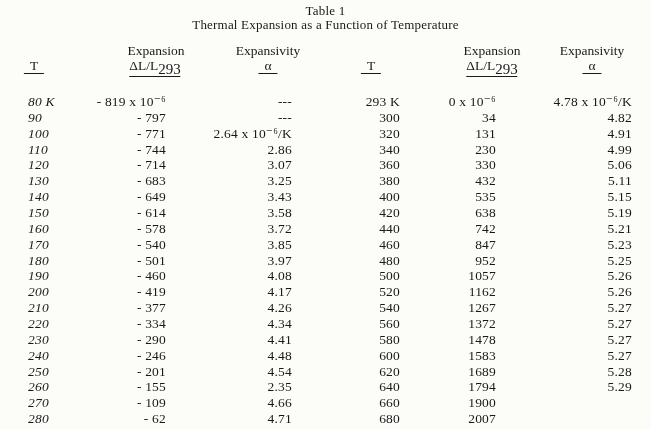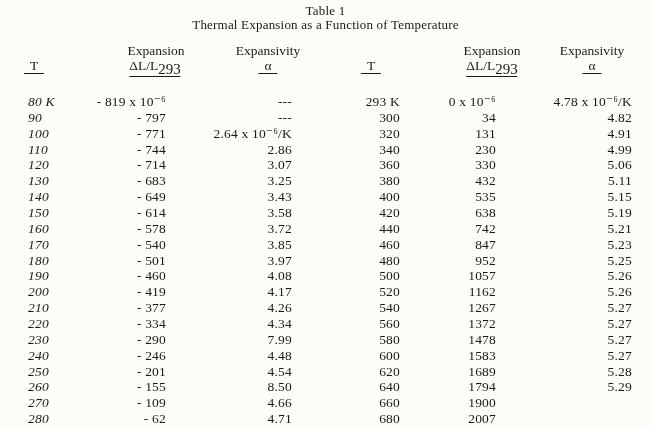"7.99" div.cell { text: 7.99 -> 4.41 }
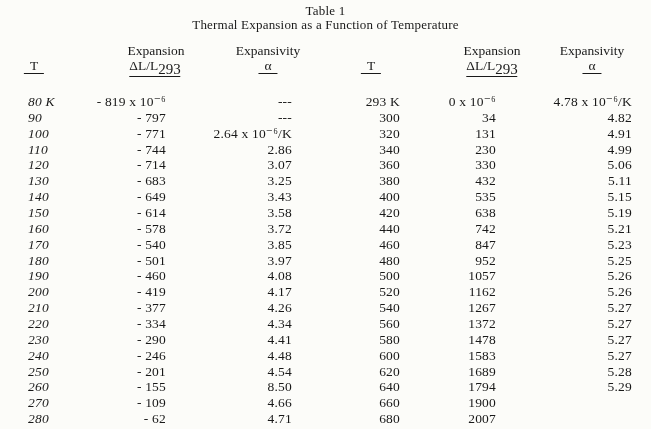"8.50" div.cell { text: 8.50 -> 2.35 }
